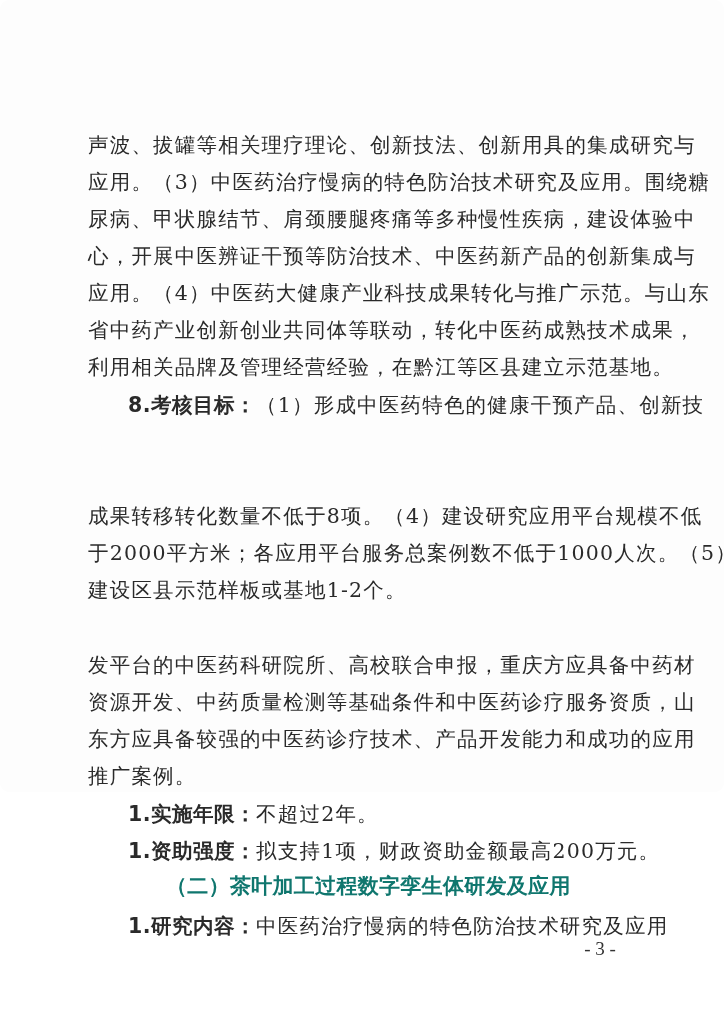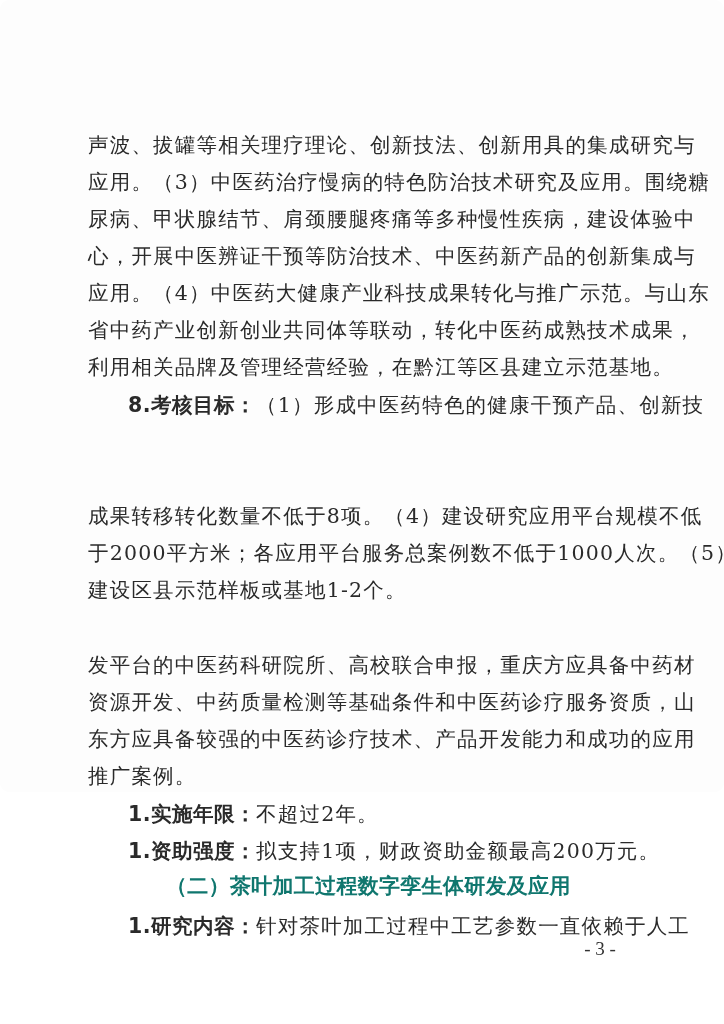"针对茶叶加工过程中工艺参数一直依赖于人工" span { text: 针对茶叶加工过程中工艺参数一直依赖于人工 -> 中医药治疗慢病的特色防治技术研究及应用 }
